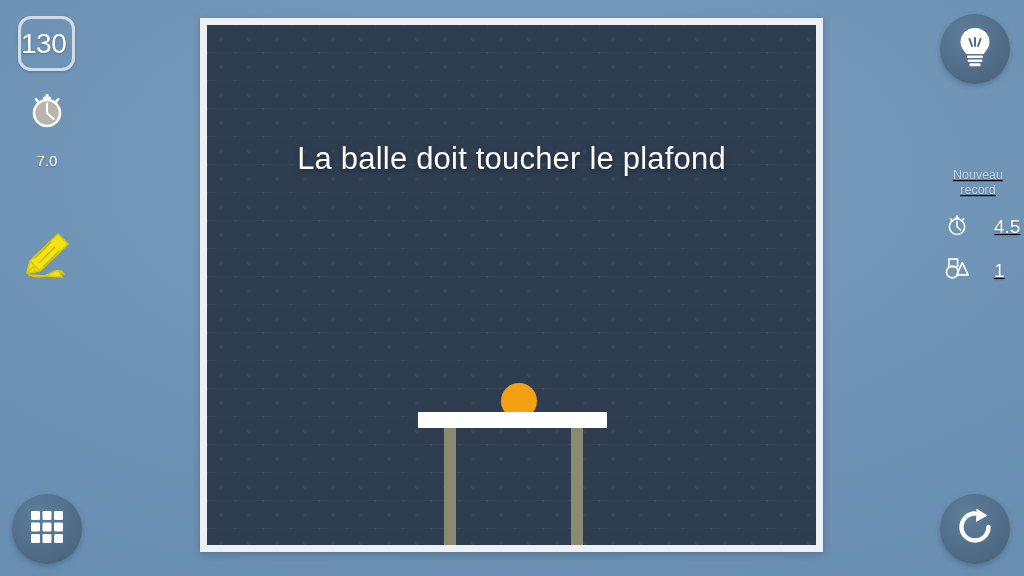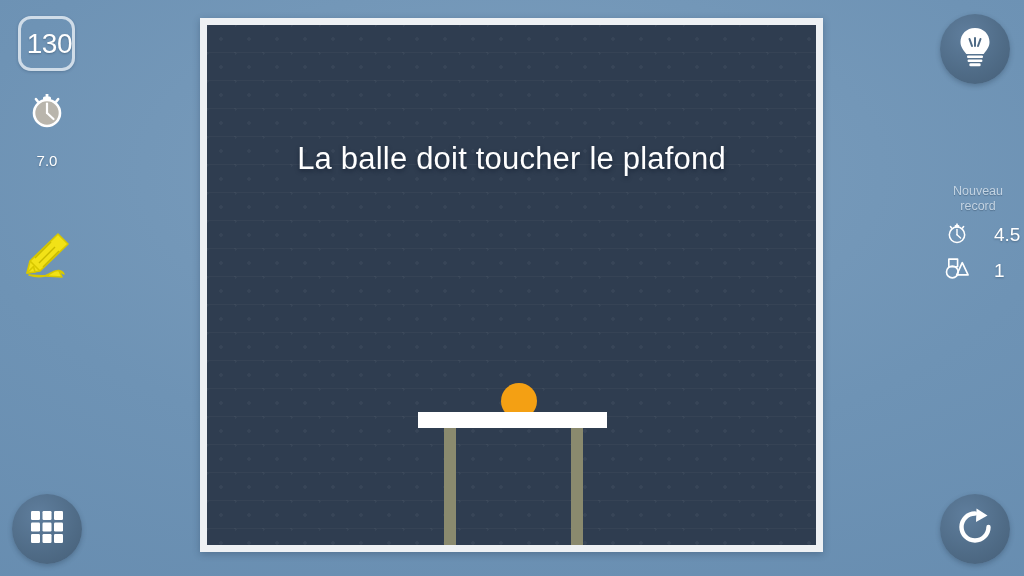"130" #level-badge { justify-content: flex-end -> flex-start }
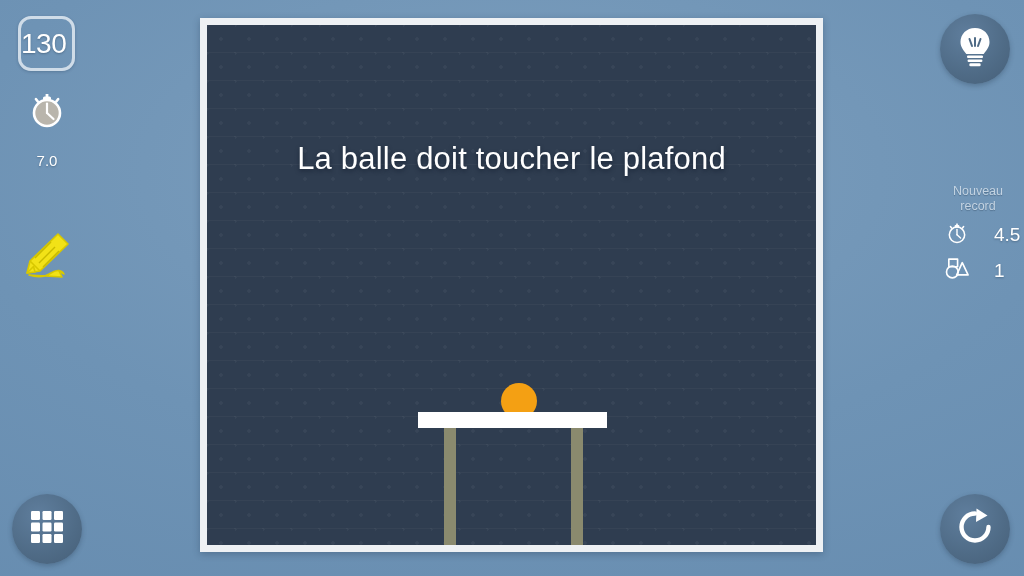"Nouveau" #record-panel { text-decoration: none -> underline; top: 184px -> 168px }
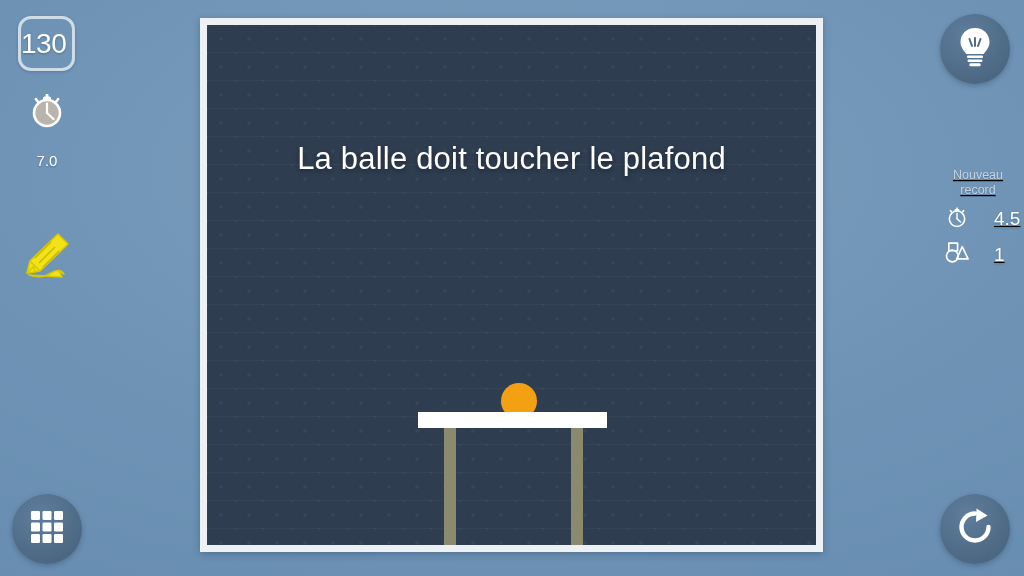"4.5" .record-row { margin-top: 6px -> 14px }
